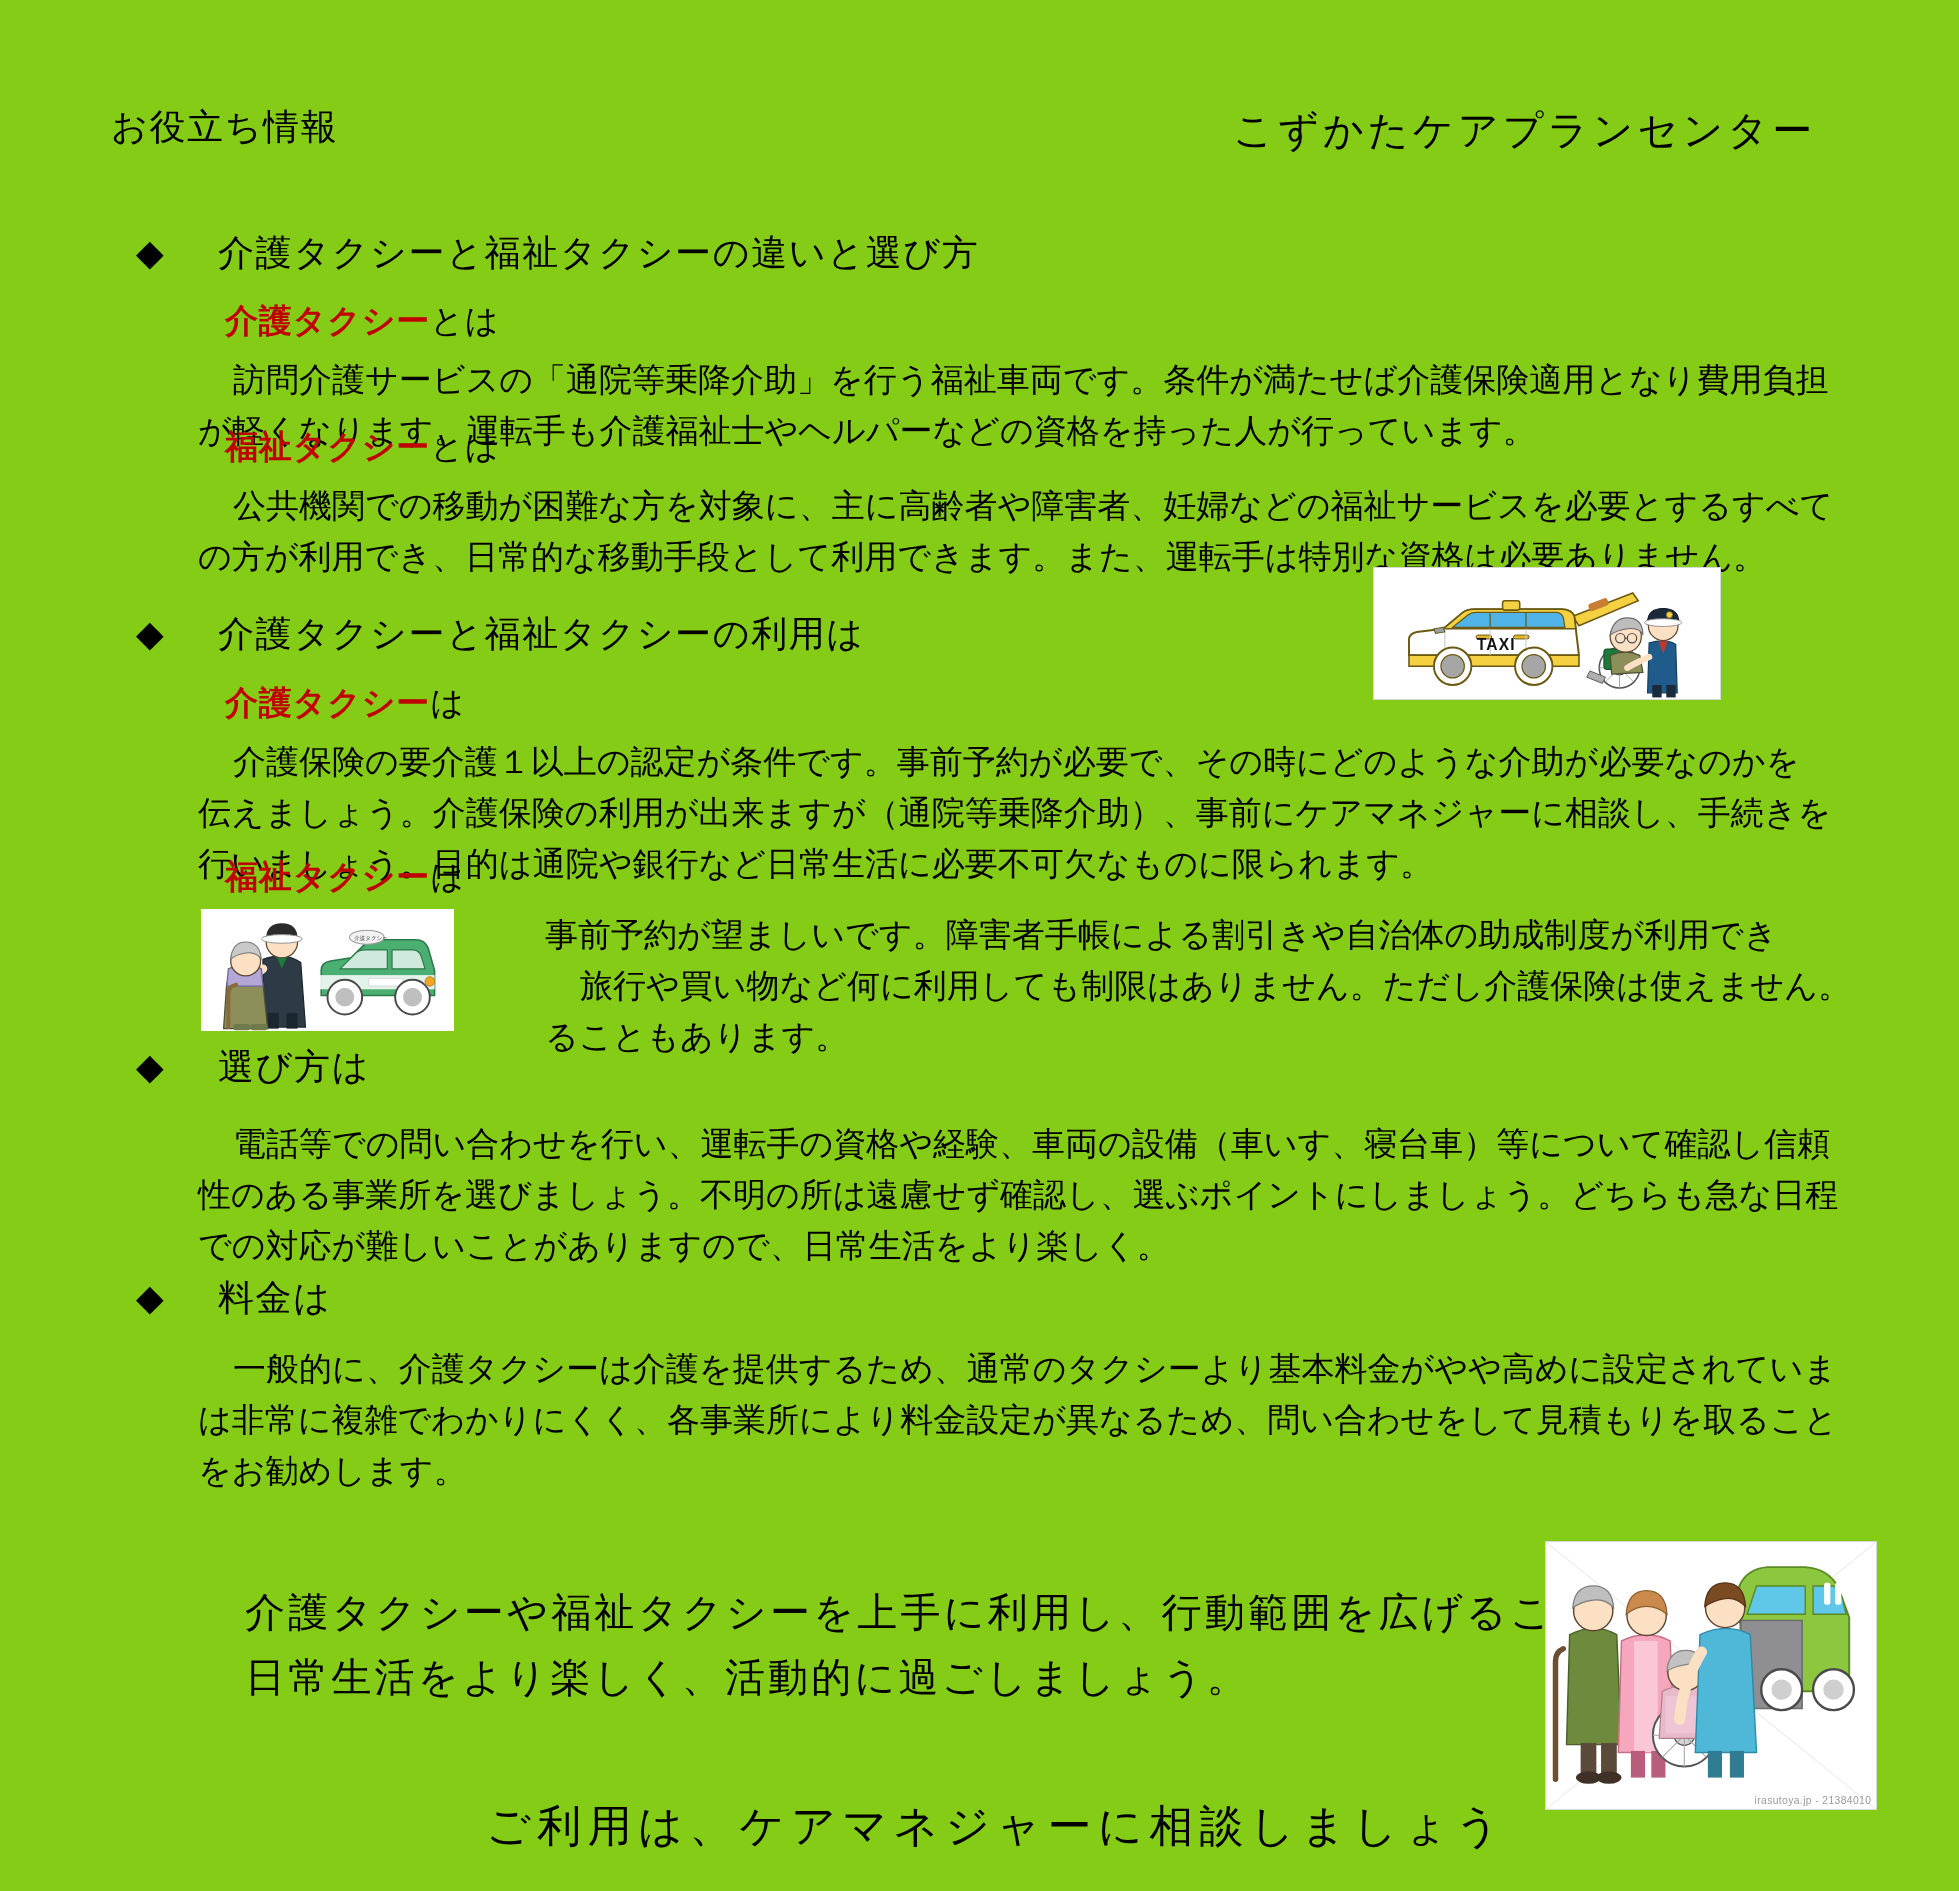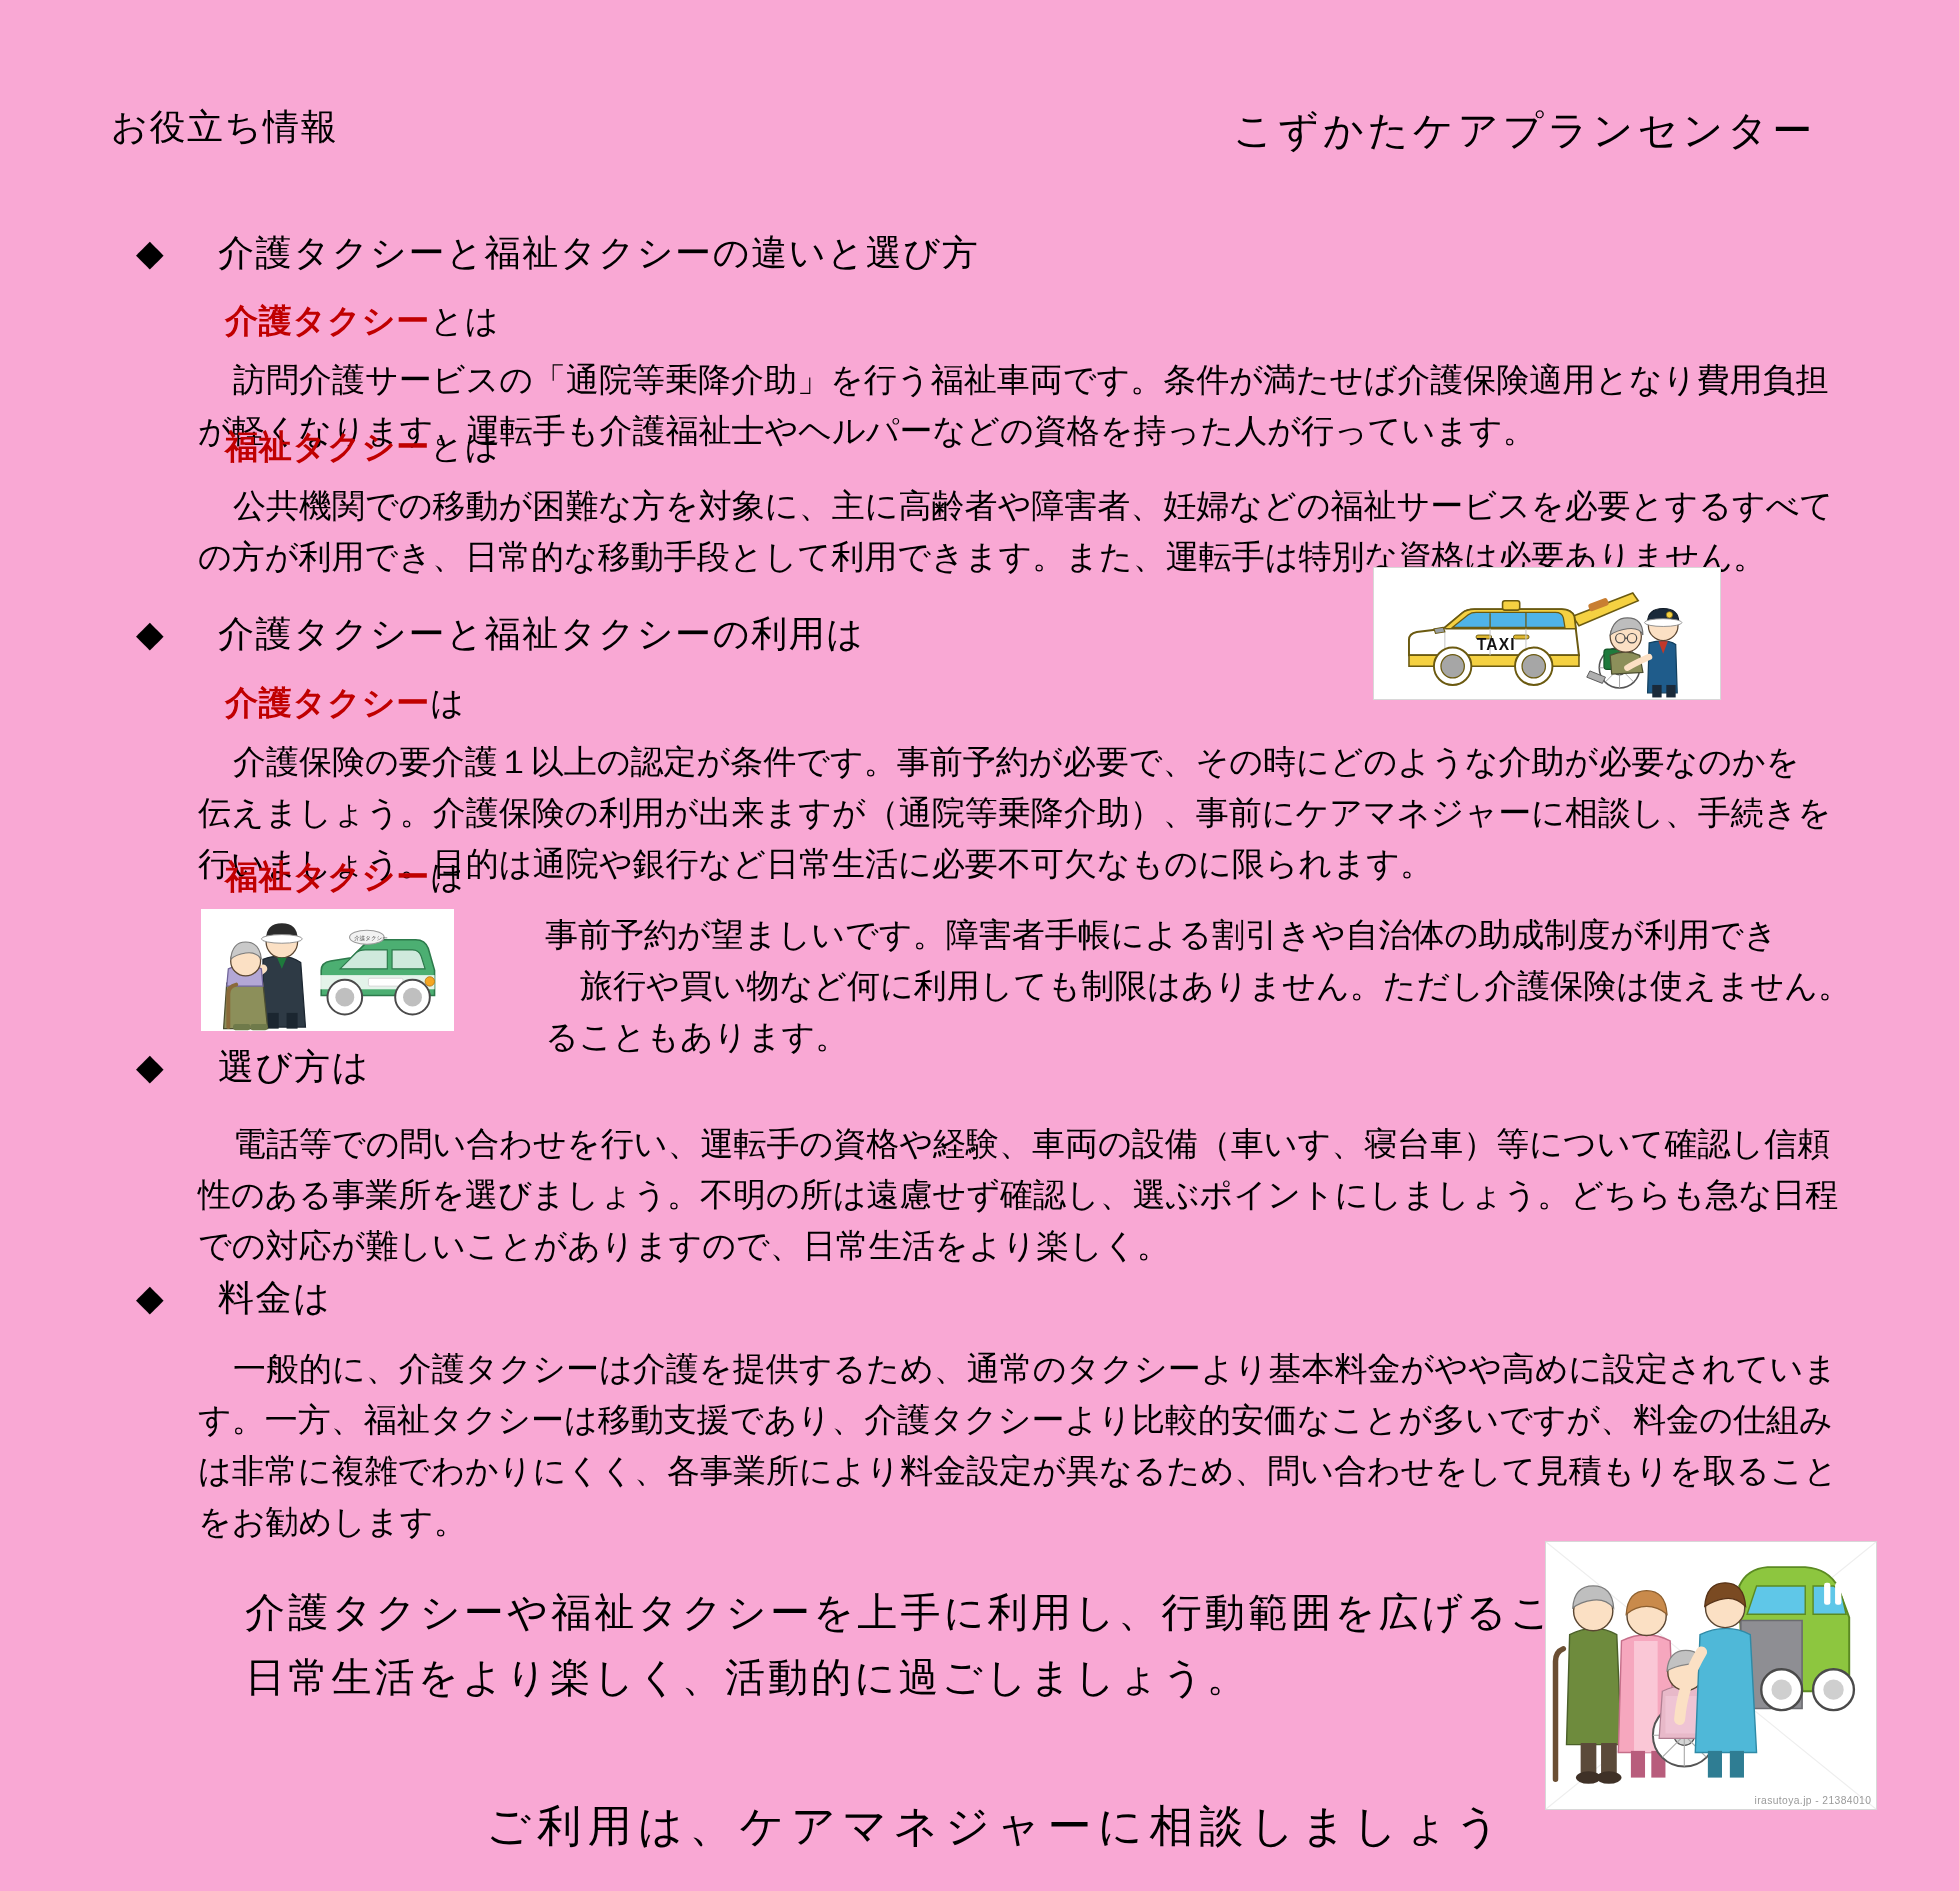"お役立ち情報" #page { background: #f9a8d4 -> #84cc16 }
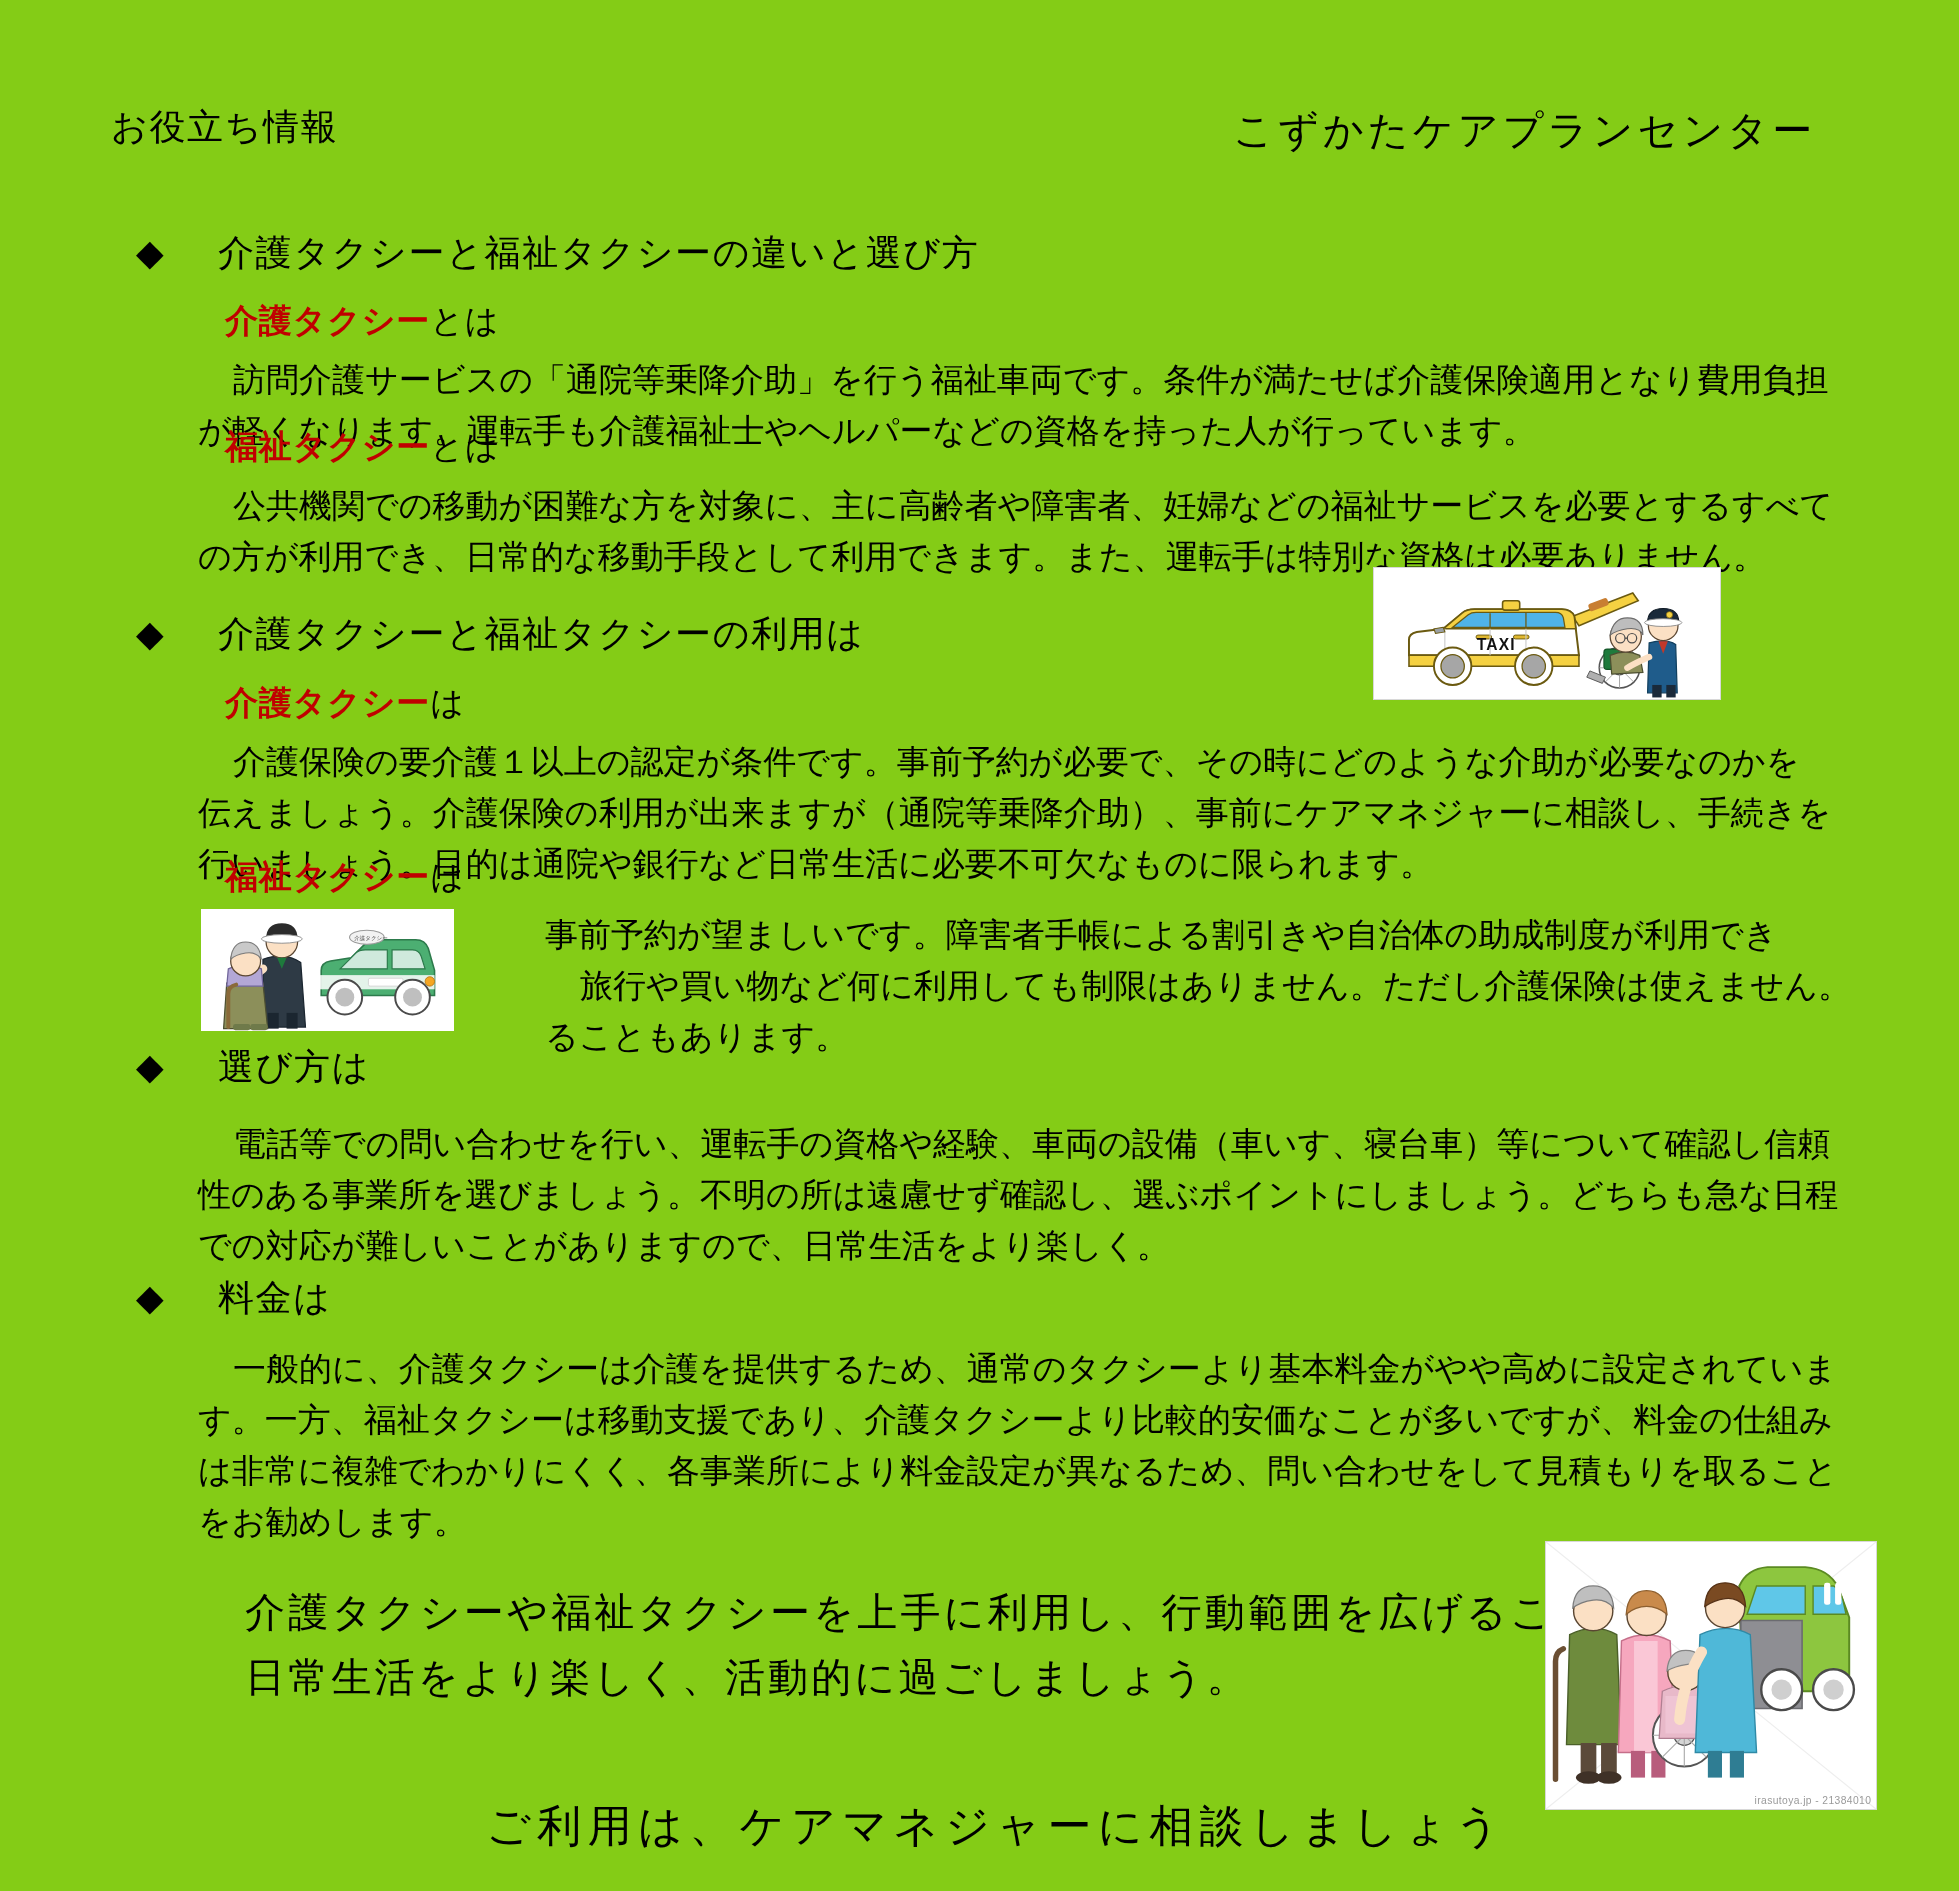"す。一方、福祉タクシーは移動支援であり、介護タクシーより比較的安価なことが多いで" span.ln { html: <span>す。一方、福祉タクシーは移動支援であり、介護タクシーより比較的安価なことが多いですが、料金の仕組み</span> -> none }
